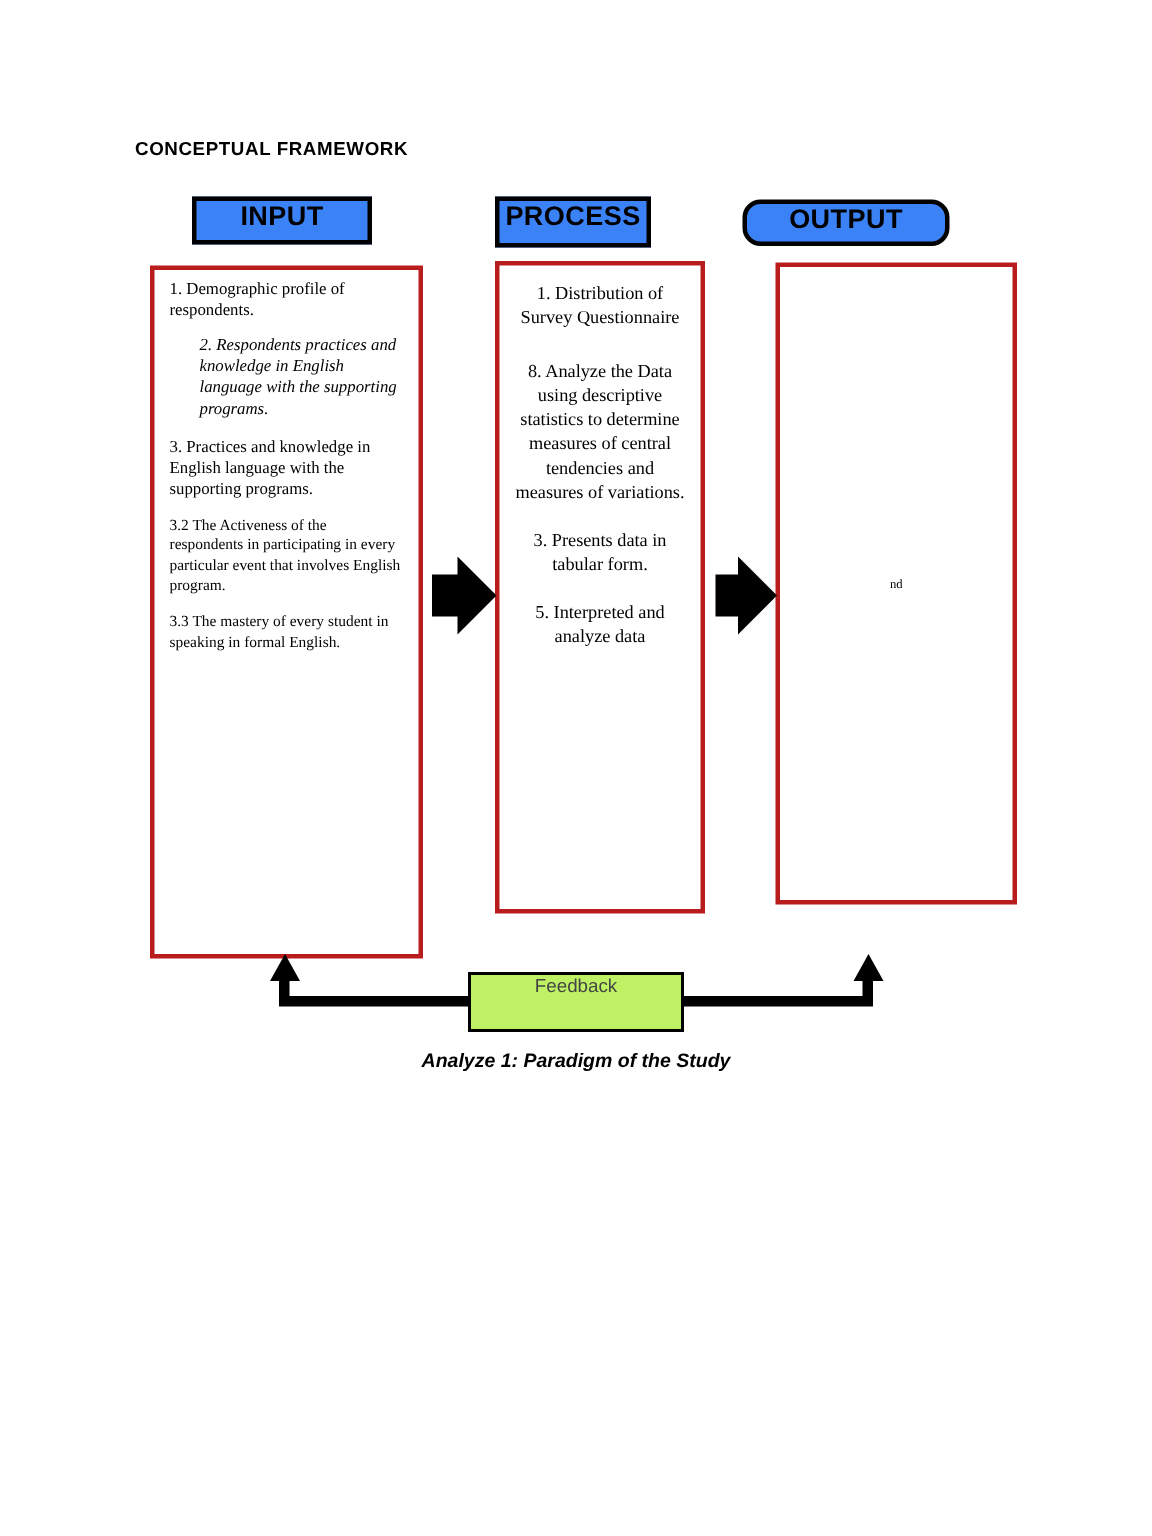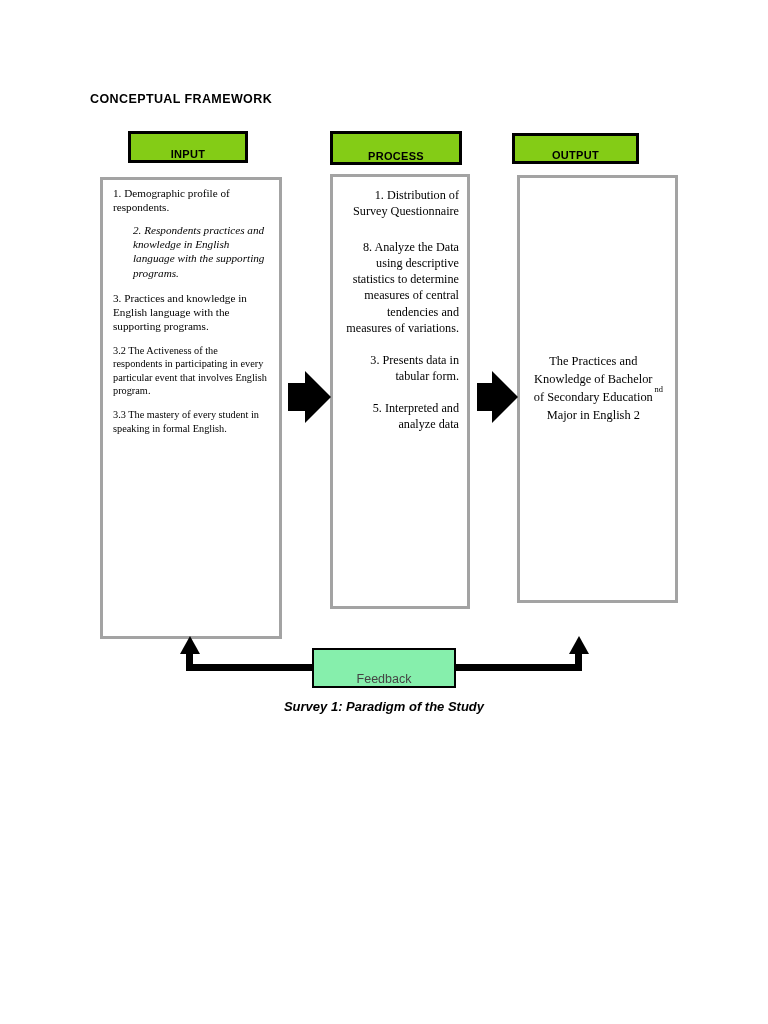"INPUT" .header-box { align-items: flex-end -> flex-start; background: #84cc16 -> #3b82f6; font-size: 11px -> 18px }
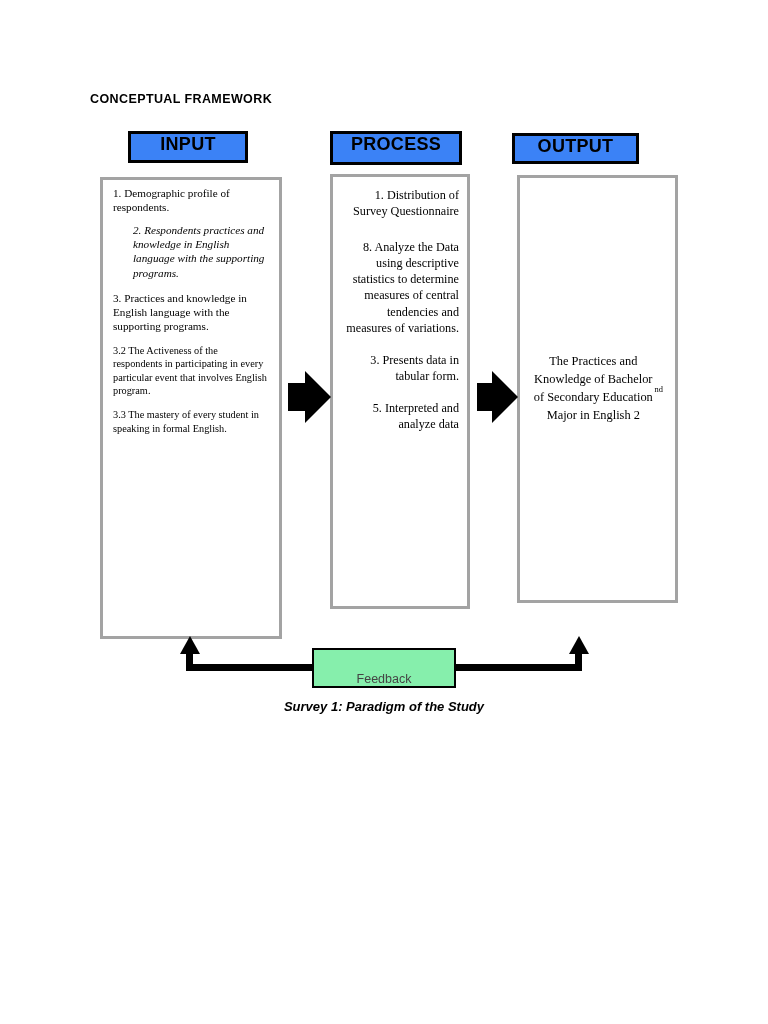"PROCESS" #hdr-process { width: 132px -> 104px }
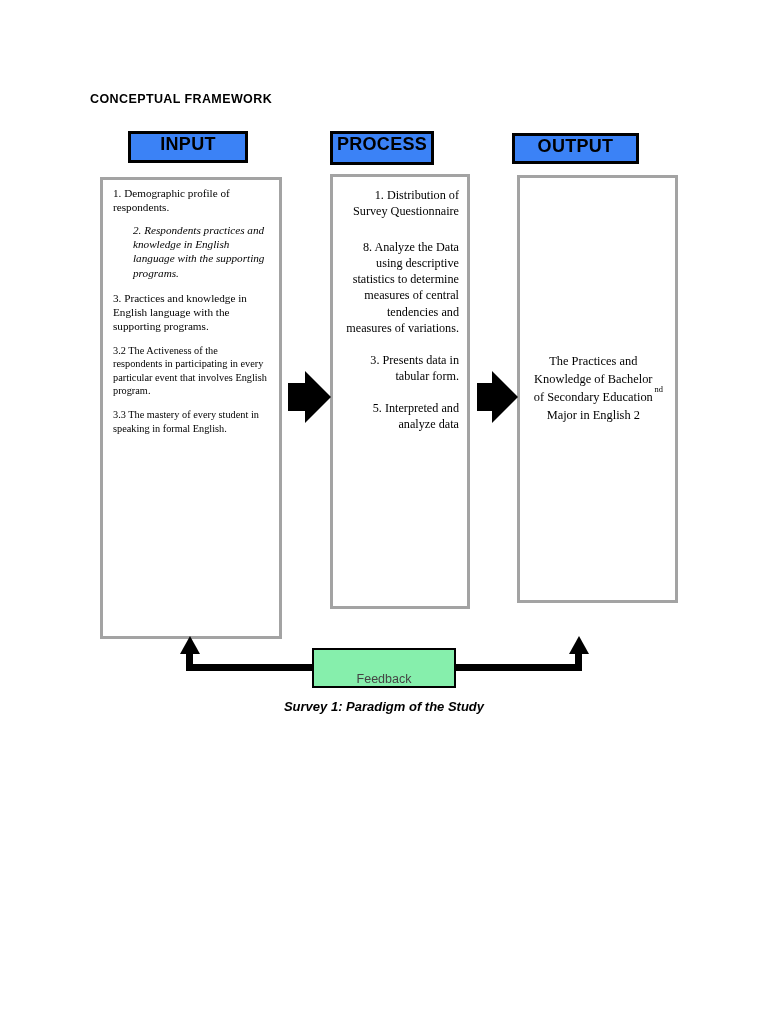"OUTPUT" #hdr-output { border-radius: none -> 12px; left: 512px -> 495px; width: 127px -> 138px }
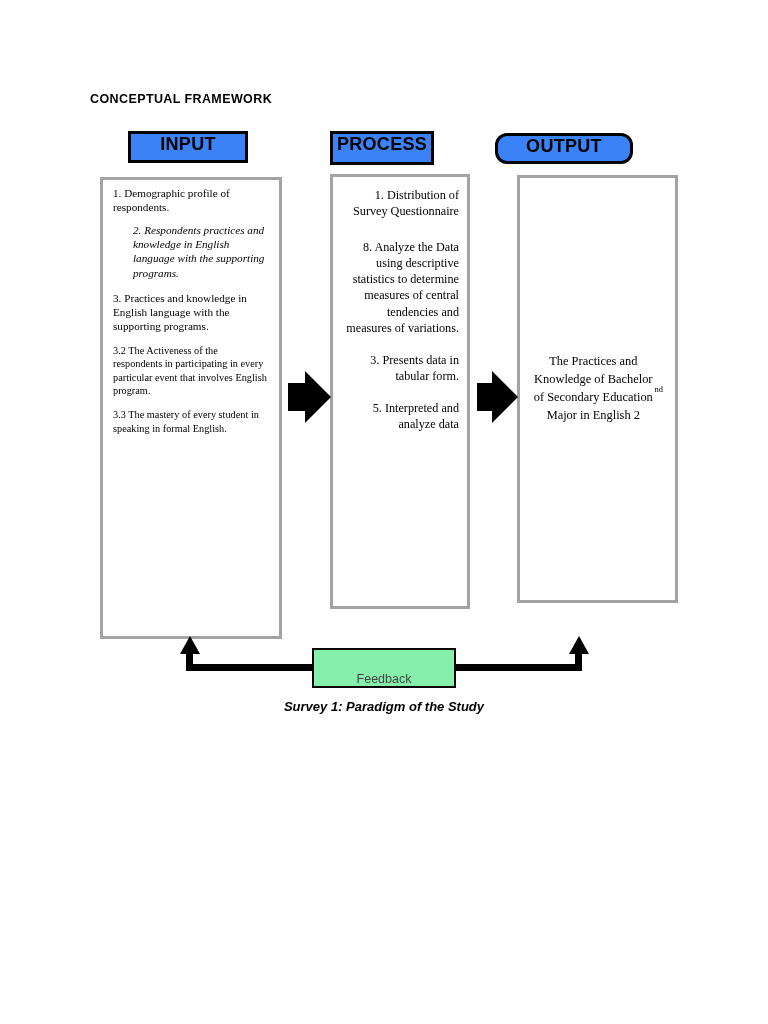"1. Demographic profile of respondents." .col-box { border: 3px solid #a3a3a3 -> 3px solid #b91c1c }
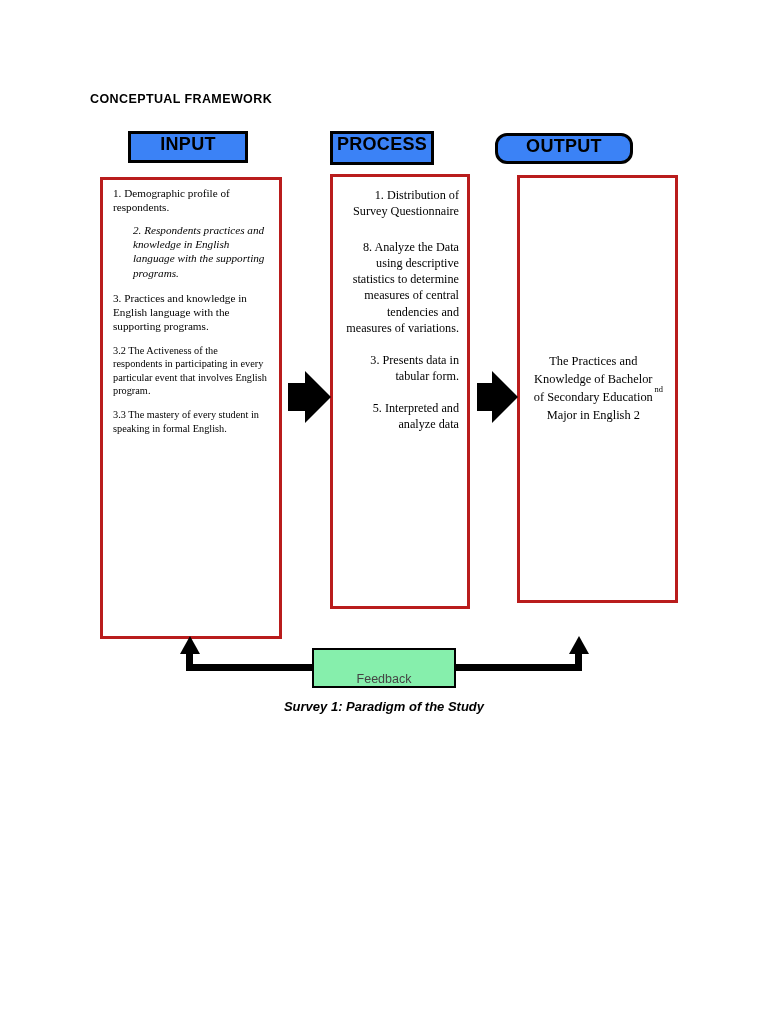"1. Distribution of Survey Questionnaire" #box-process .col-inner { text-align: right -> center }
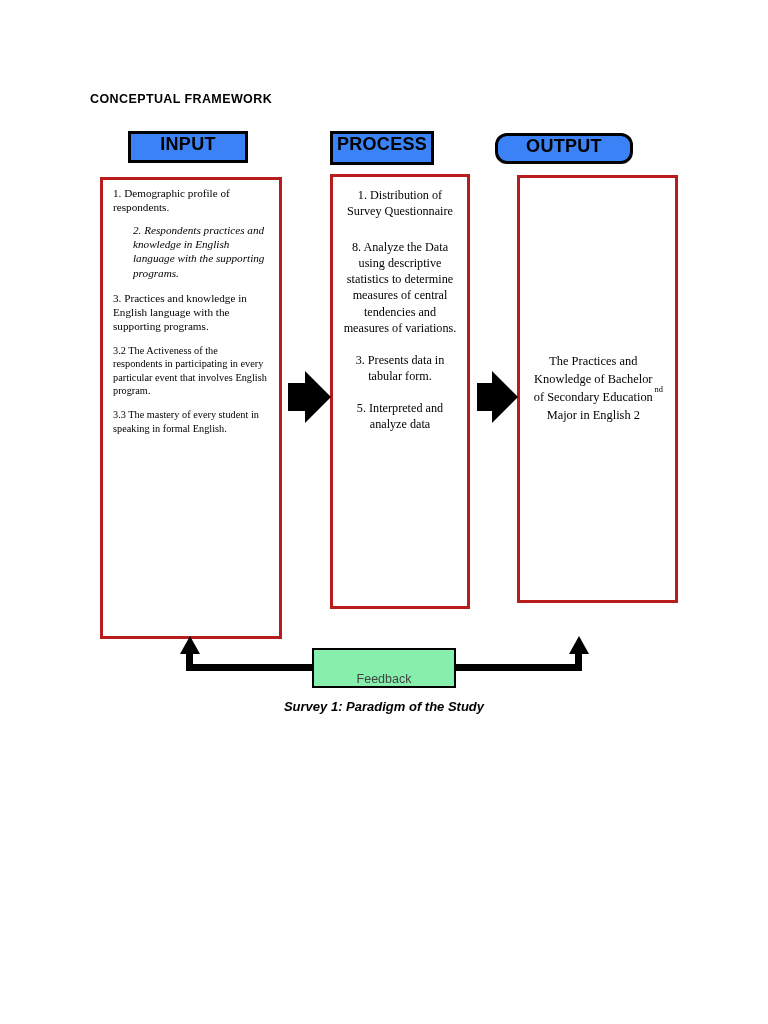"The Practices and Knowledge of" span { html: <span>The Practices and Knowledge of Bachelor of Secondary Education Major in English 2</span> -> none }
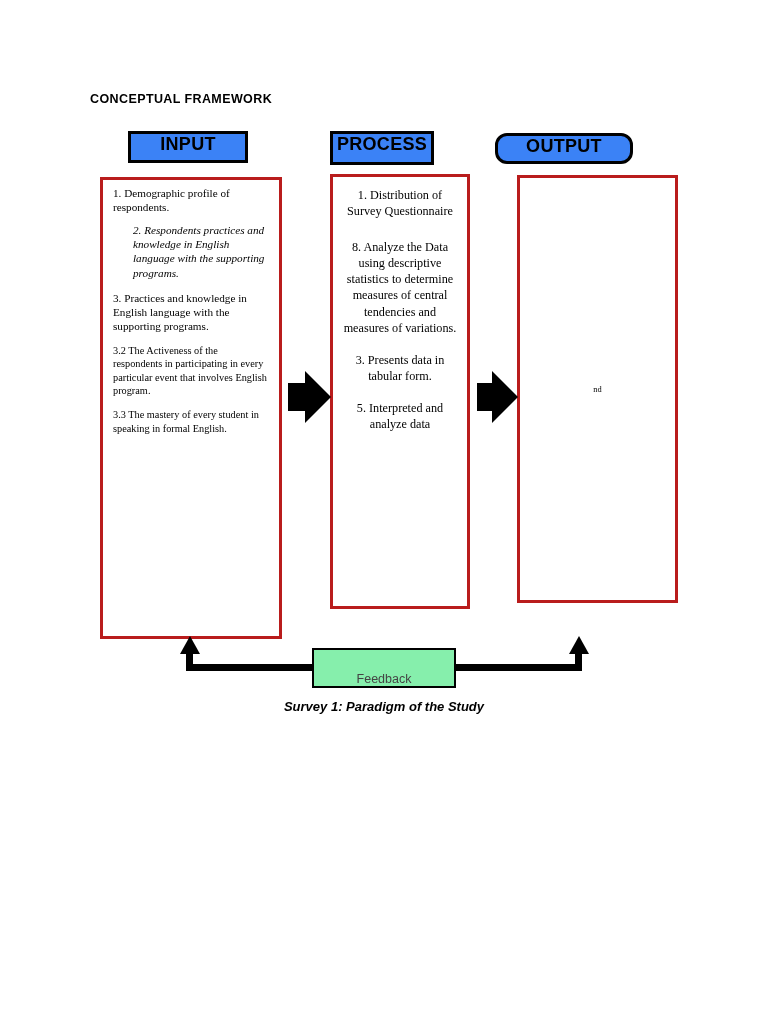"Feedback" #feedback-box { align-items: flex-end -> flex-start; background: #86efac -> #bef264 }
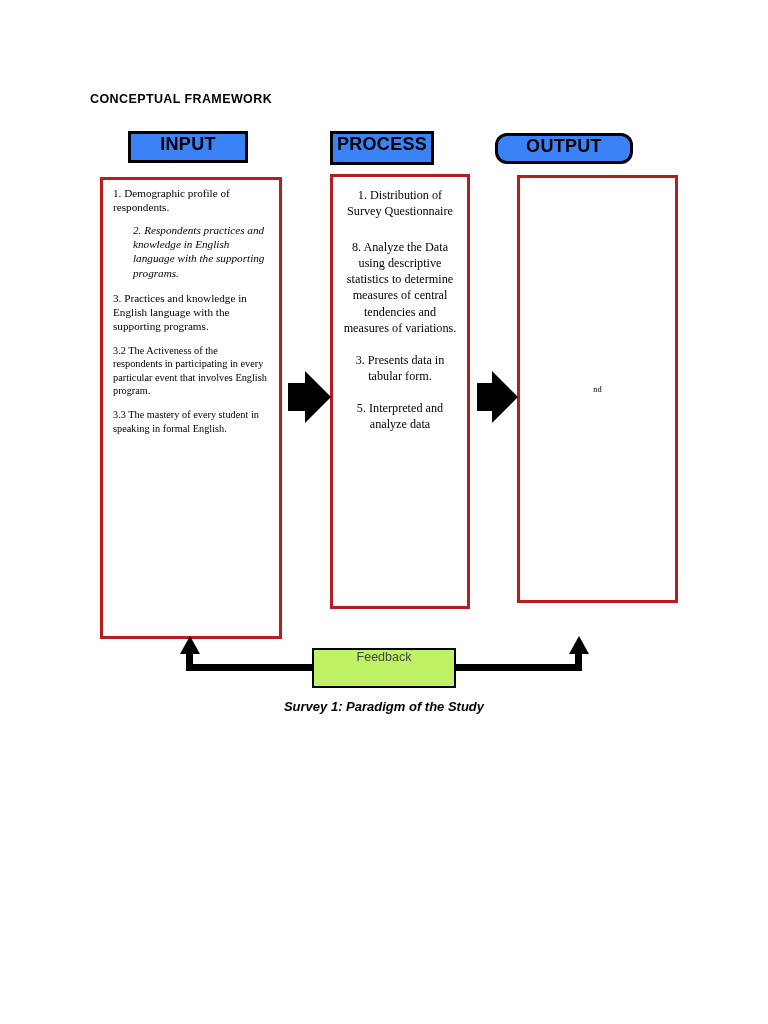"Survey 1: Paradigm of the" div.caption { text: Survey -> Analyze }
